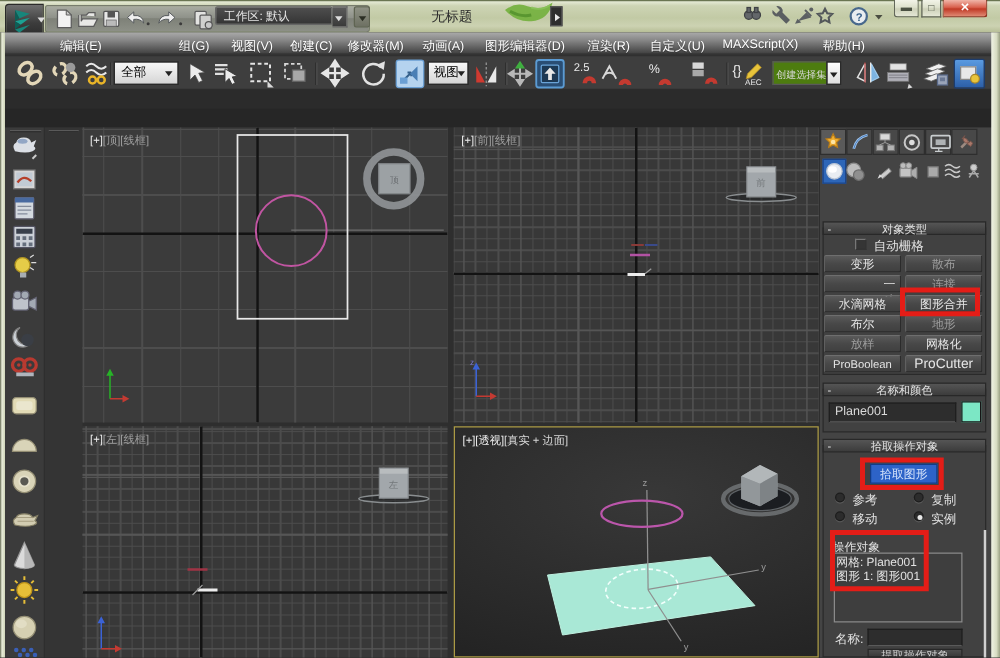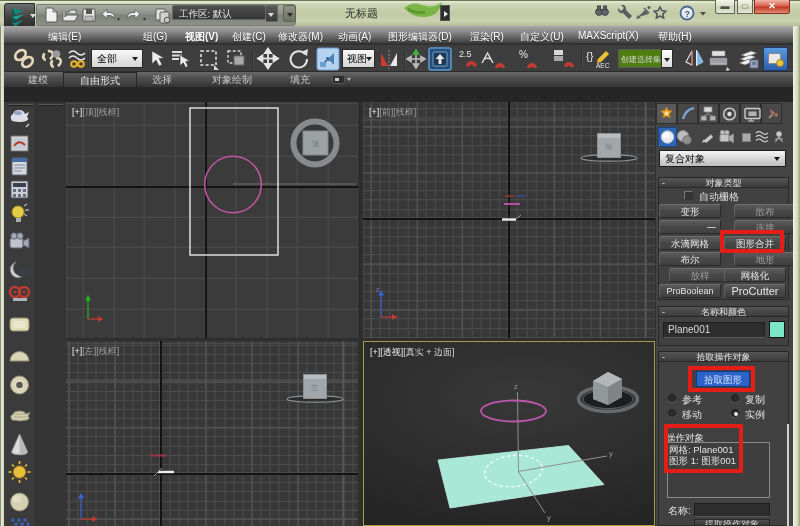"视图(V)" span.mitem { font-weight: bold -> none }
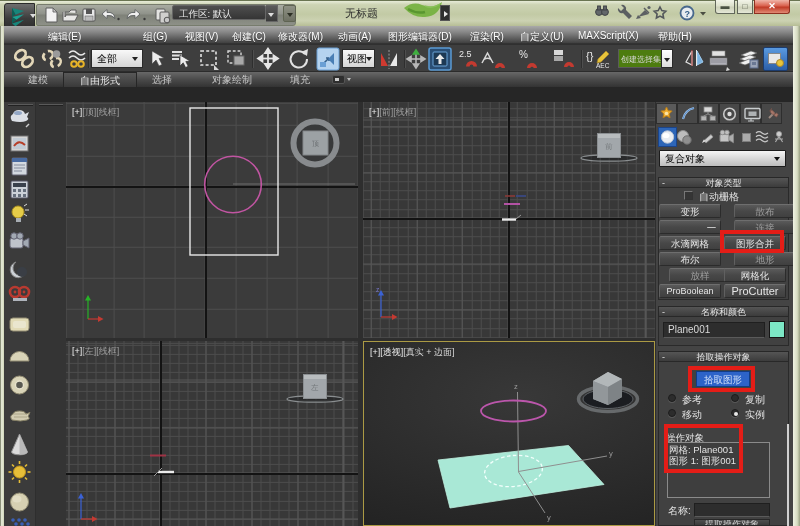"建模" div.abs { html: <div> <span>建模</span> <div>自由形式</div> <span>选择</span> <span>对象绘制</span> <span>填充</span> <div></div> <div></div> <div></div> </div> -> none }
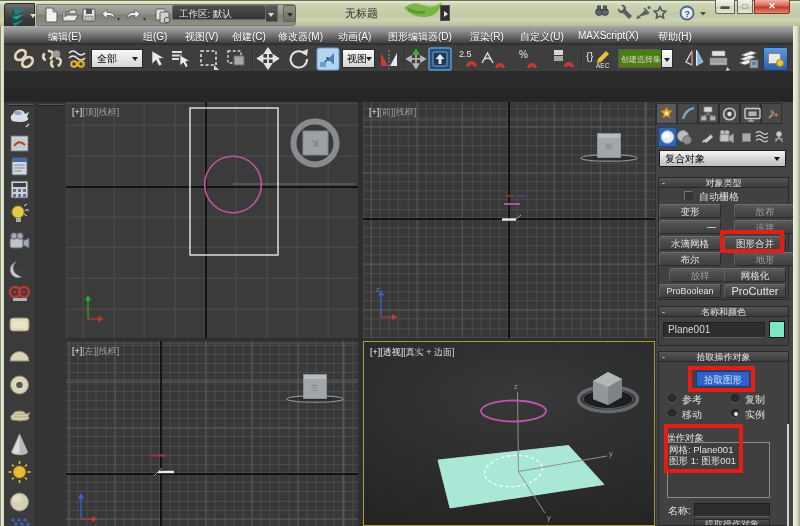"复合对象" div { html: <div>复合对象</div> -> none }
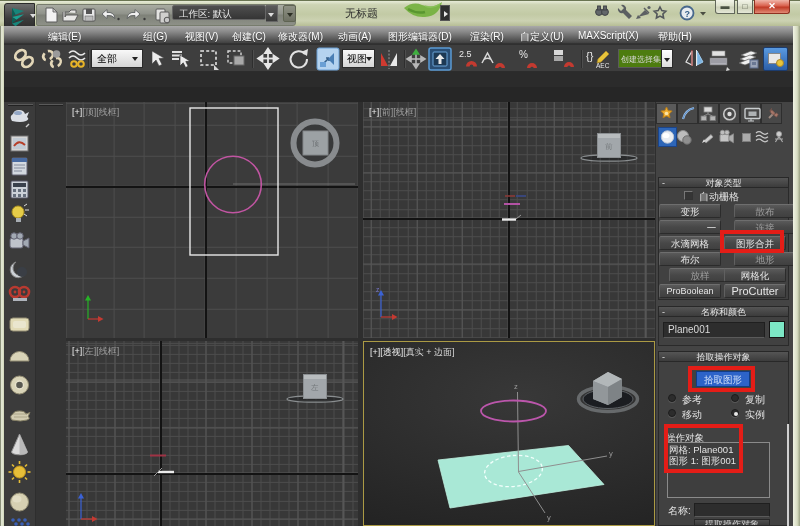"散布" .dim { margin-left: 10px -> none }
